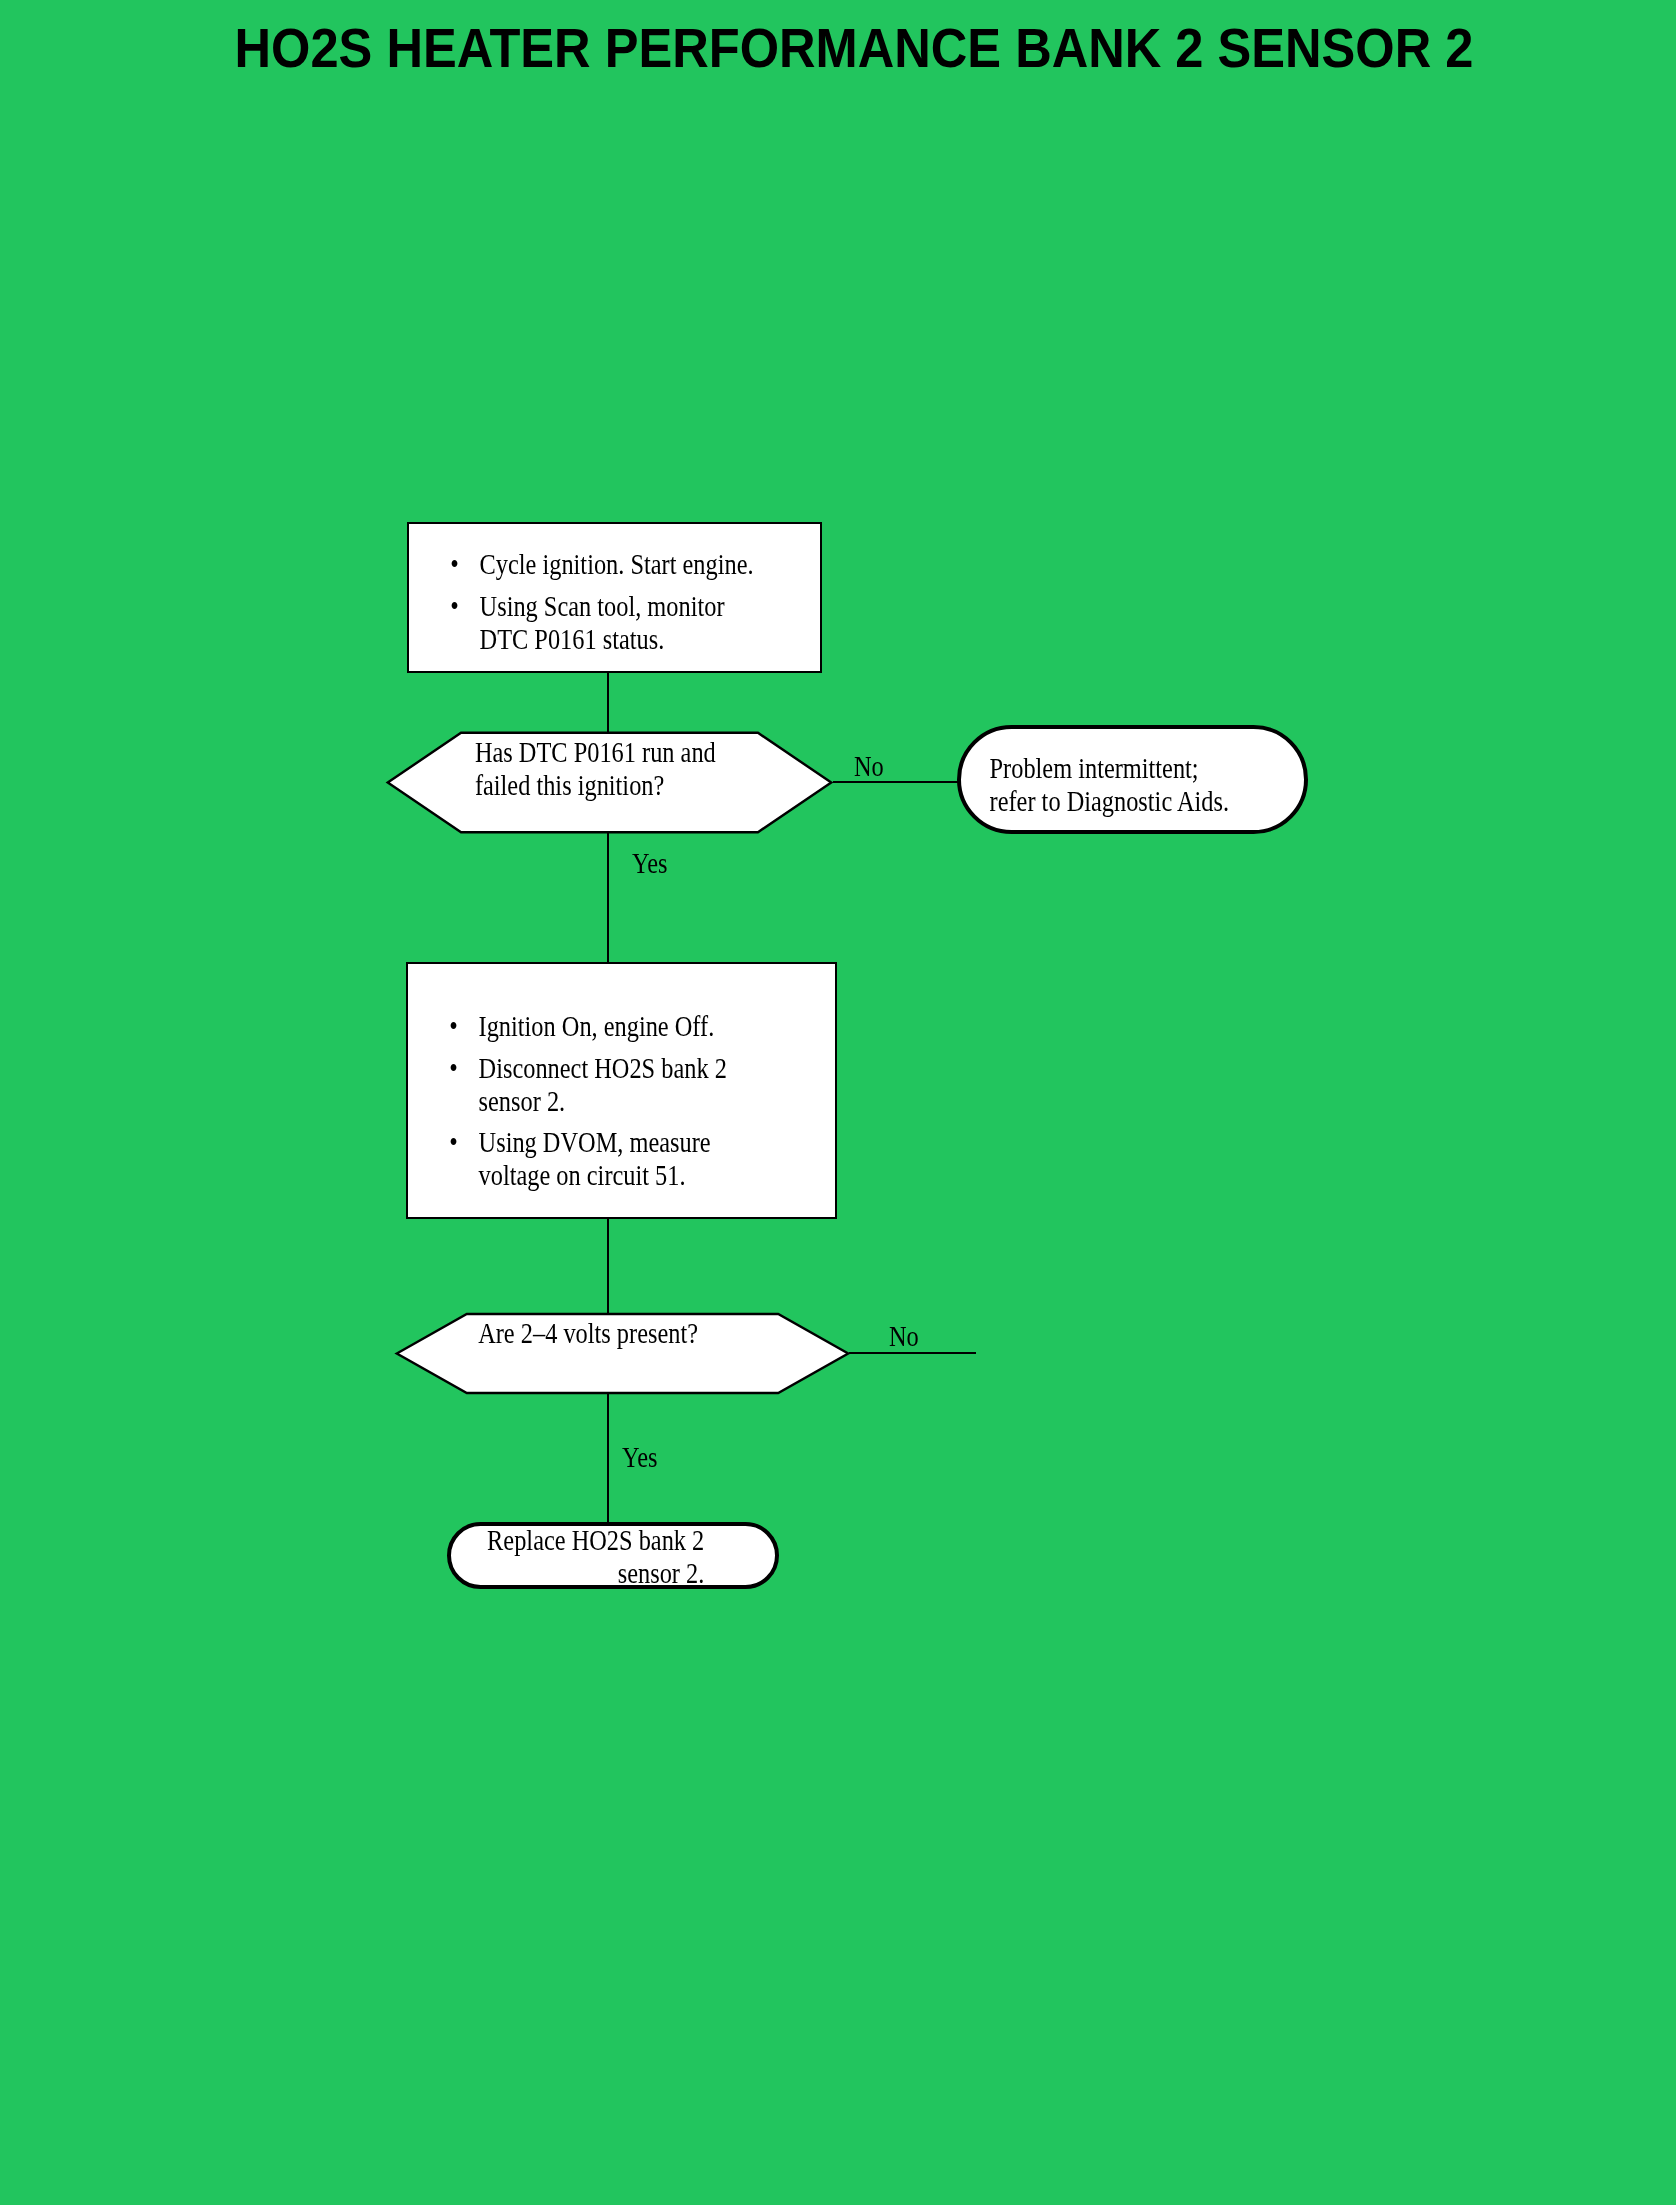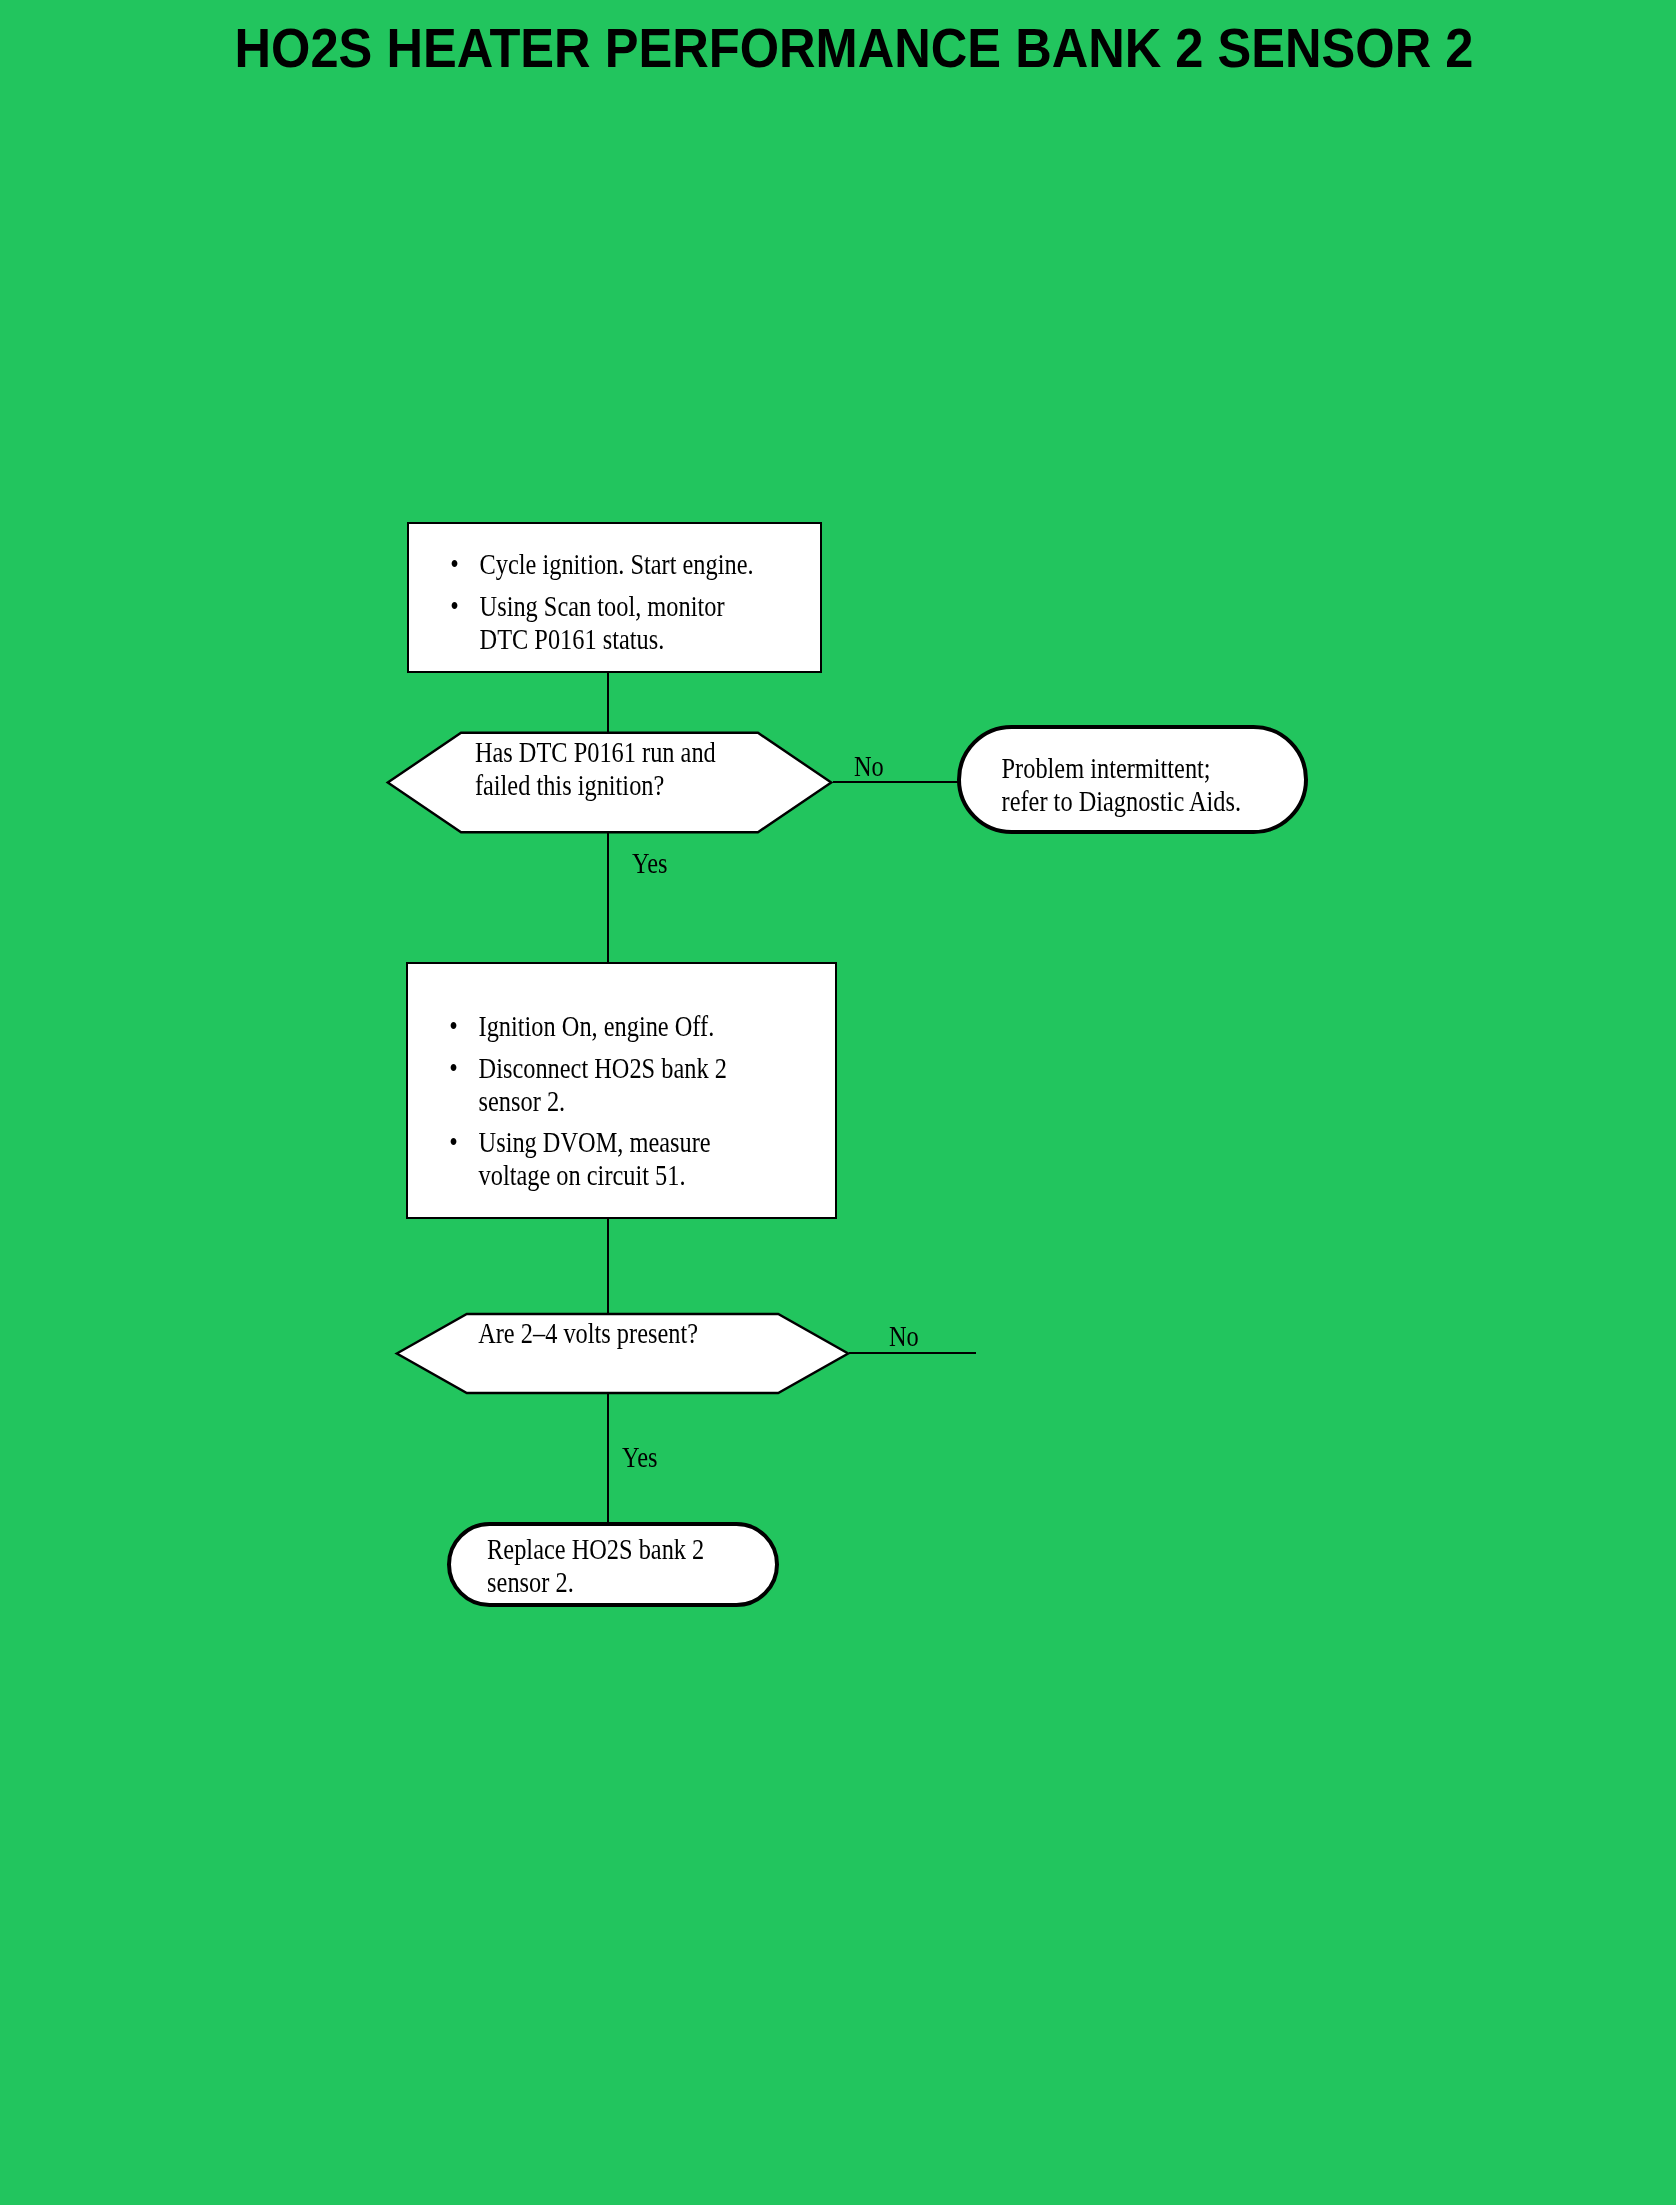"Problem intermittent;" #stadium1 { justify-content: center -> none }
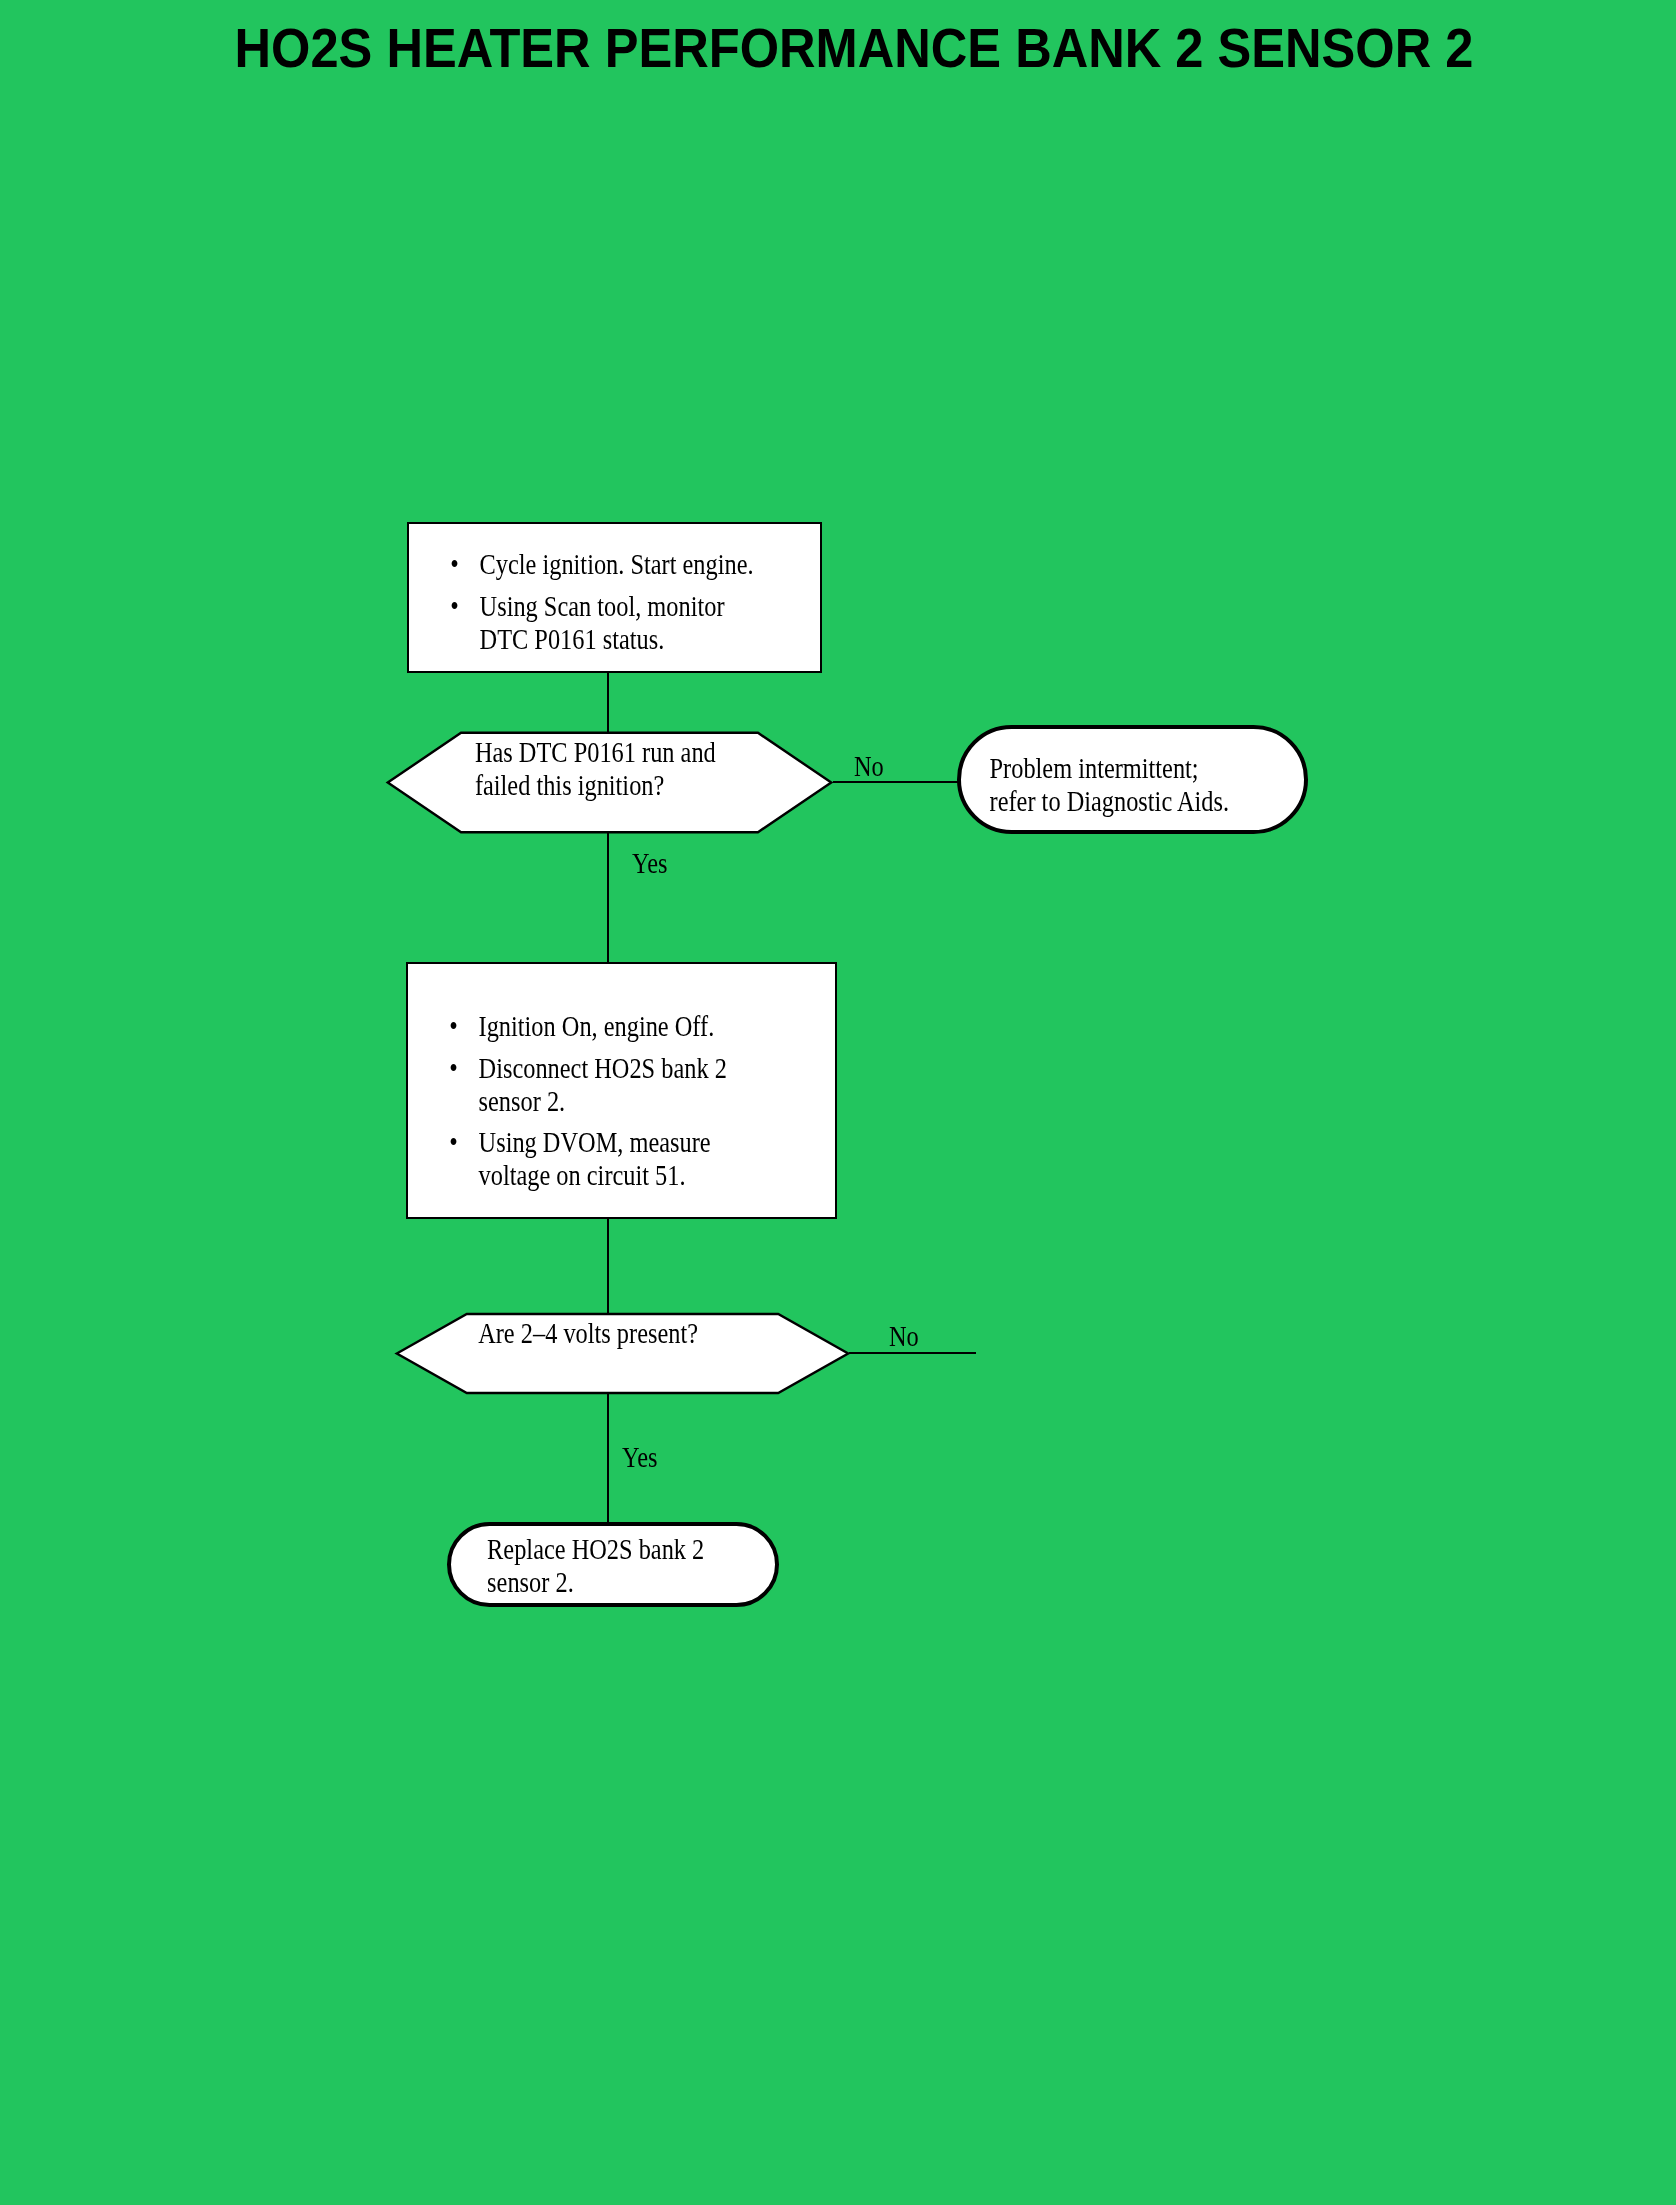"Replace HO2S bank 2" #stadium3 { height: 85px -> 67px; text-align: none -> right }
